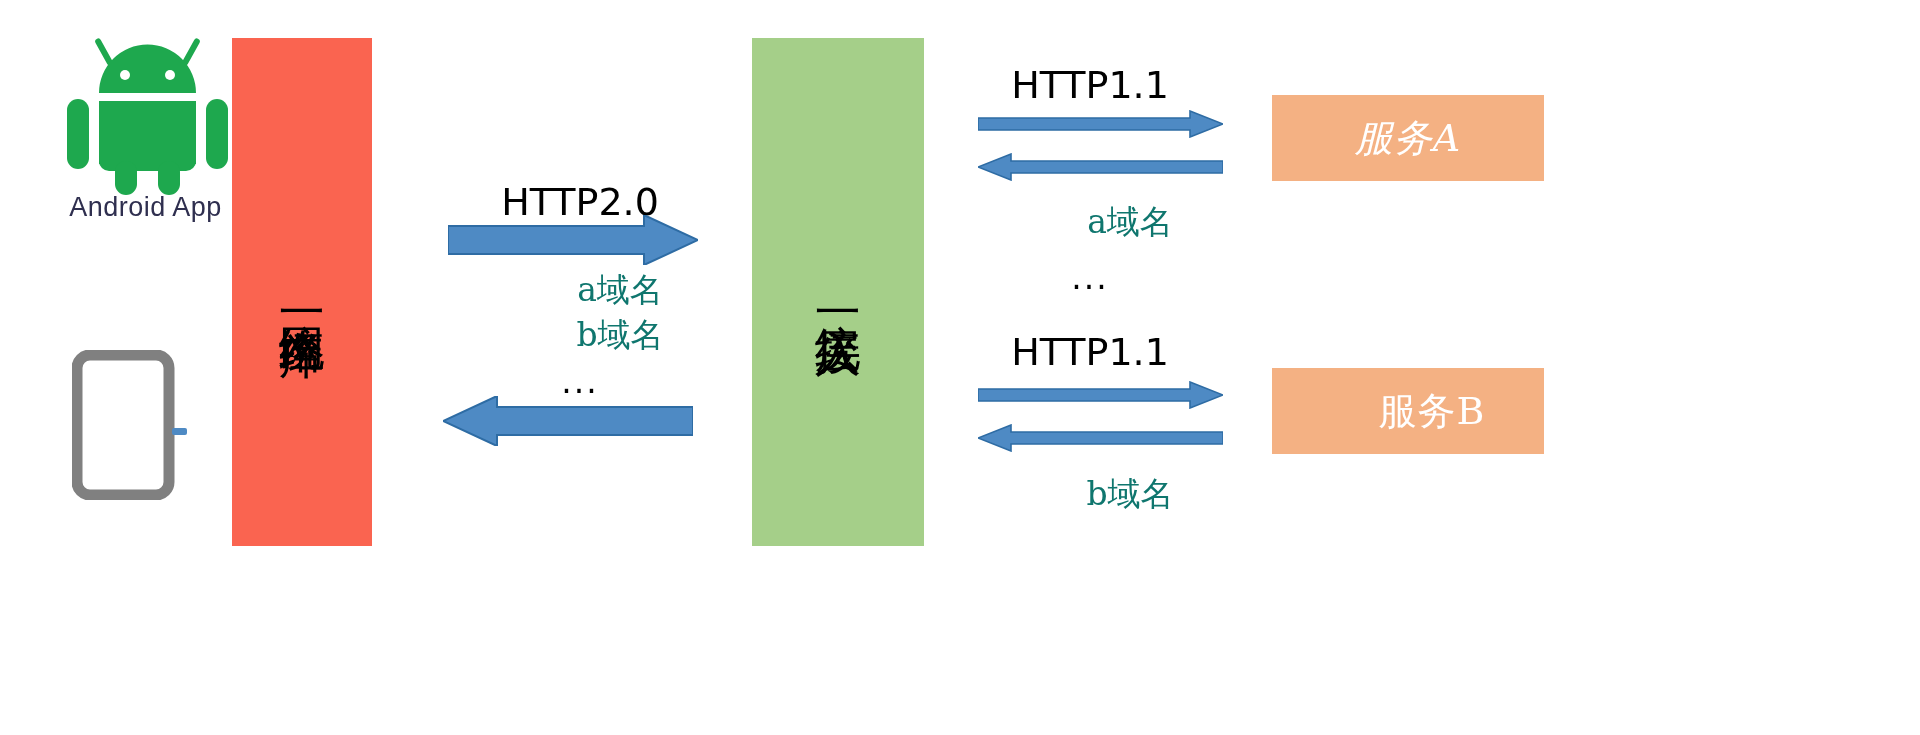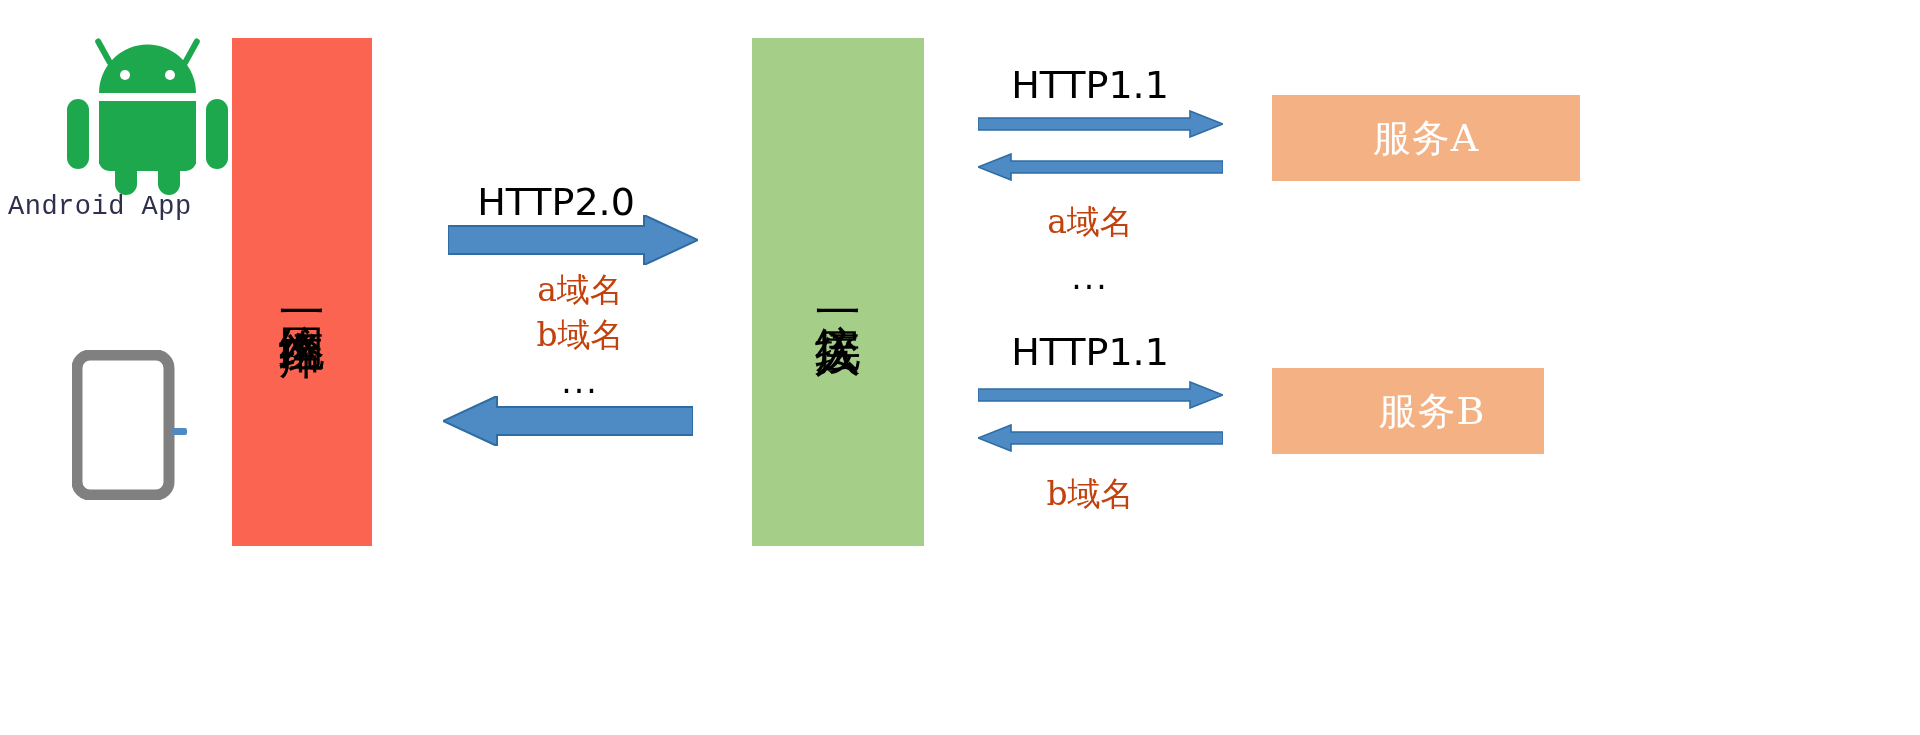"服务A" .service-a { font-style: none -> italic; width: 308px -> 272px }
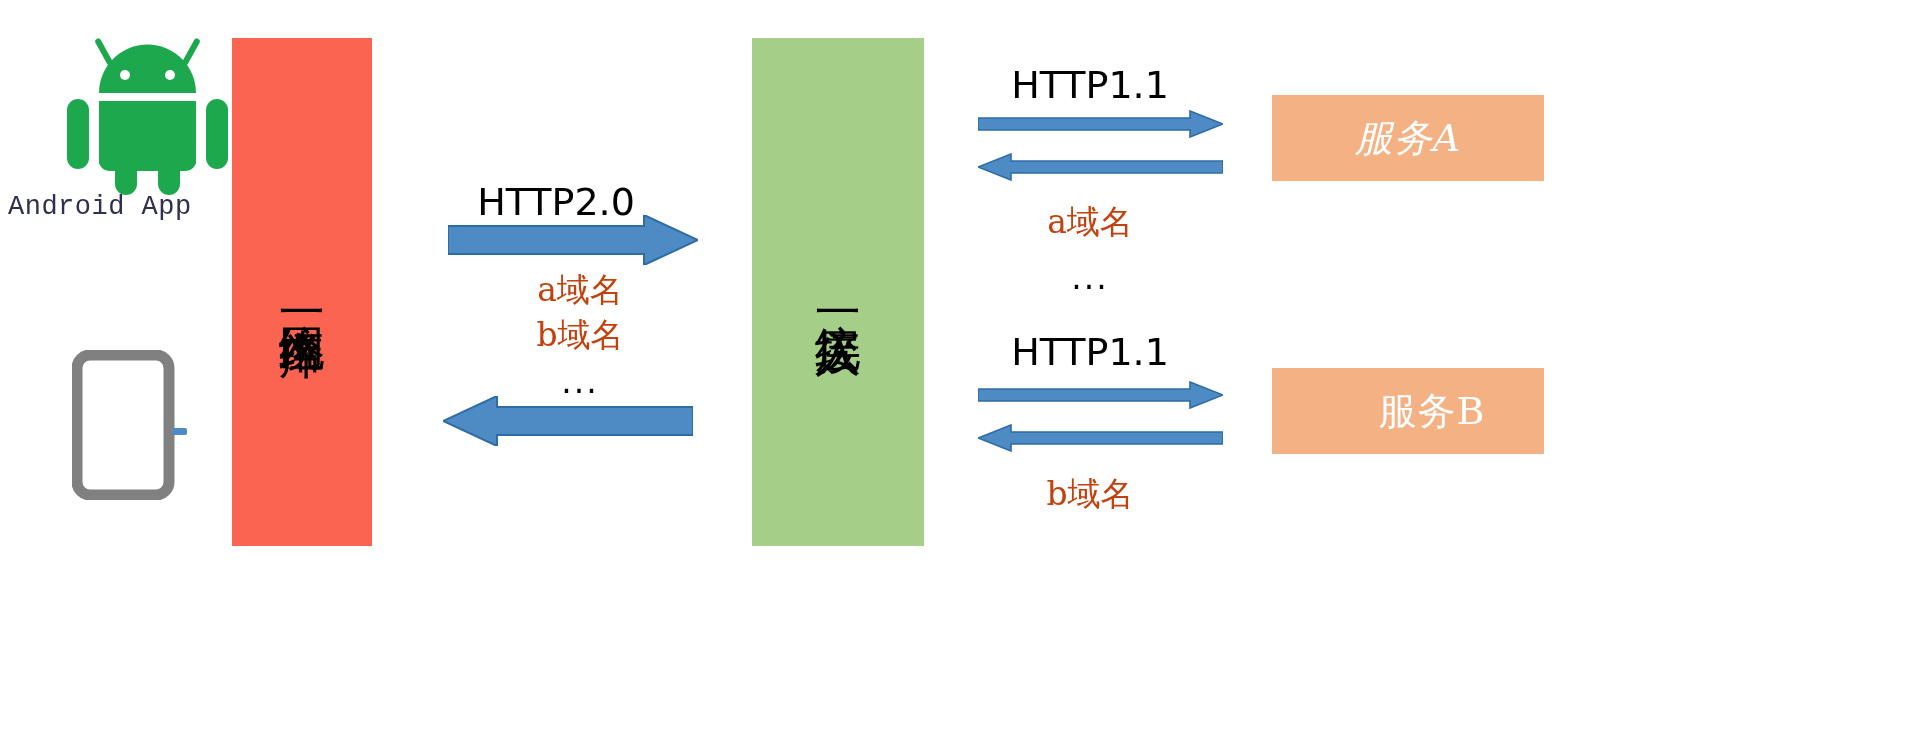"Android App" .client-label { font-family: Liberation Mono, monospace -> Liberation Sans, sans-serif; text-align: left -> center }
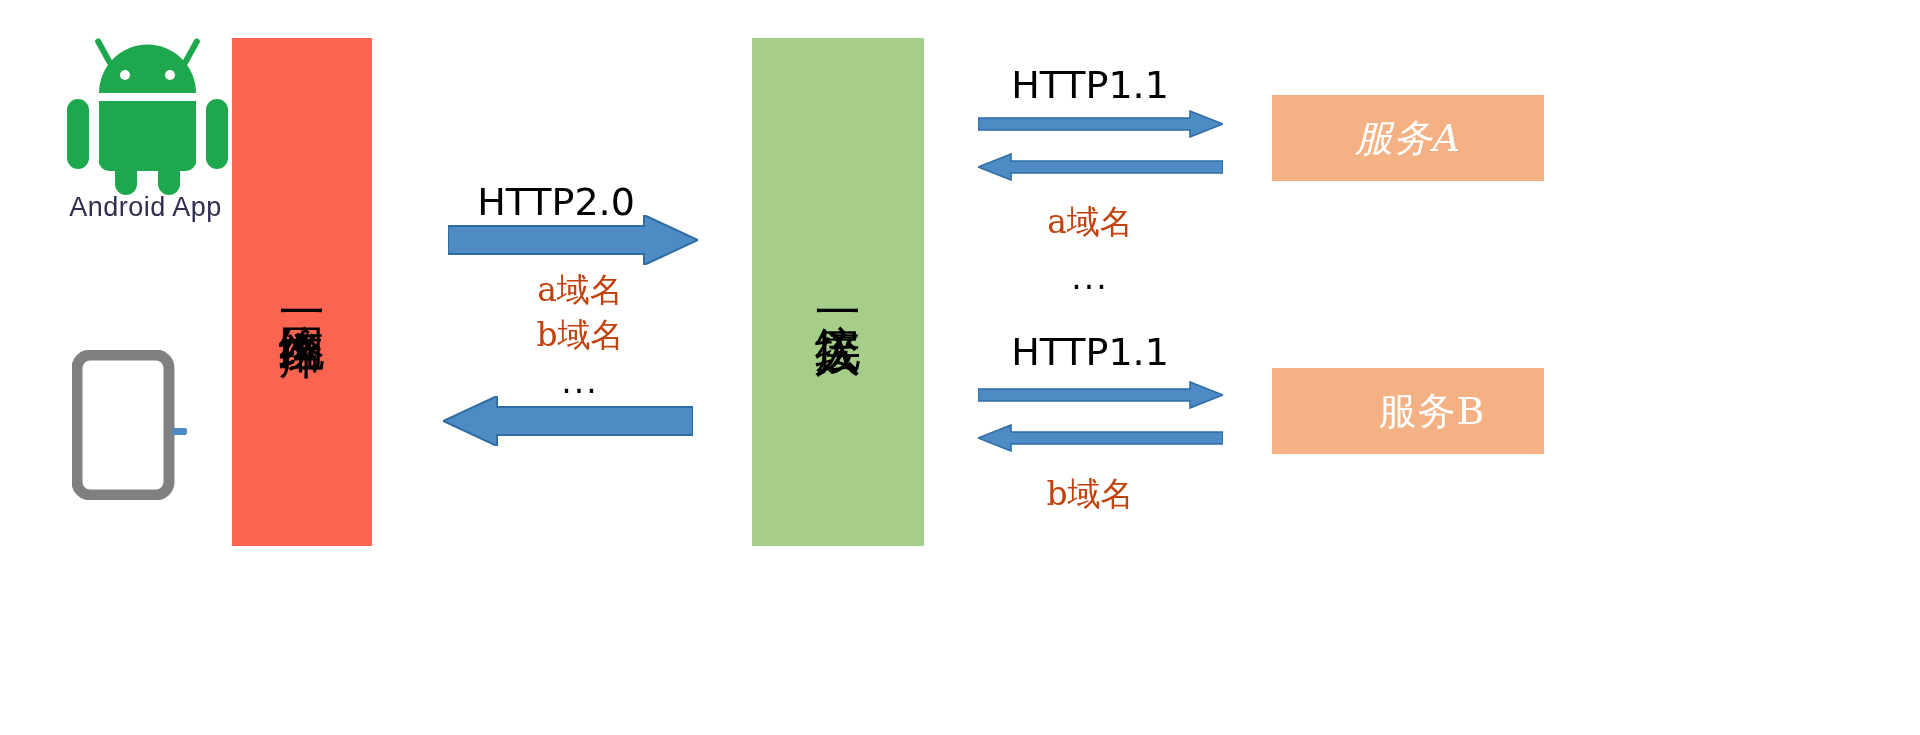"HTTP2.0" .lbl-http2 { left: 396px -> 420px }
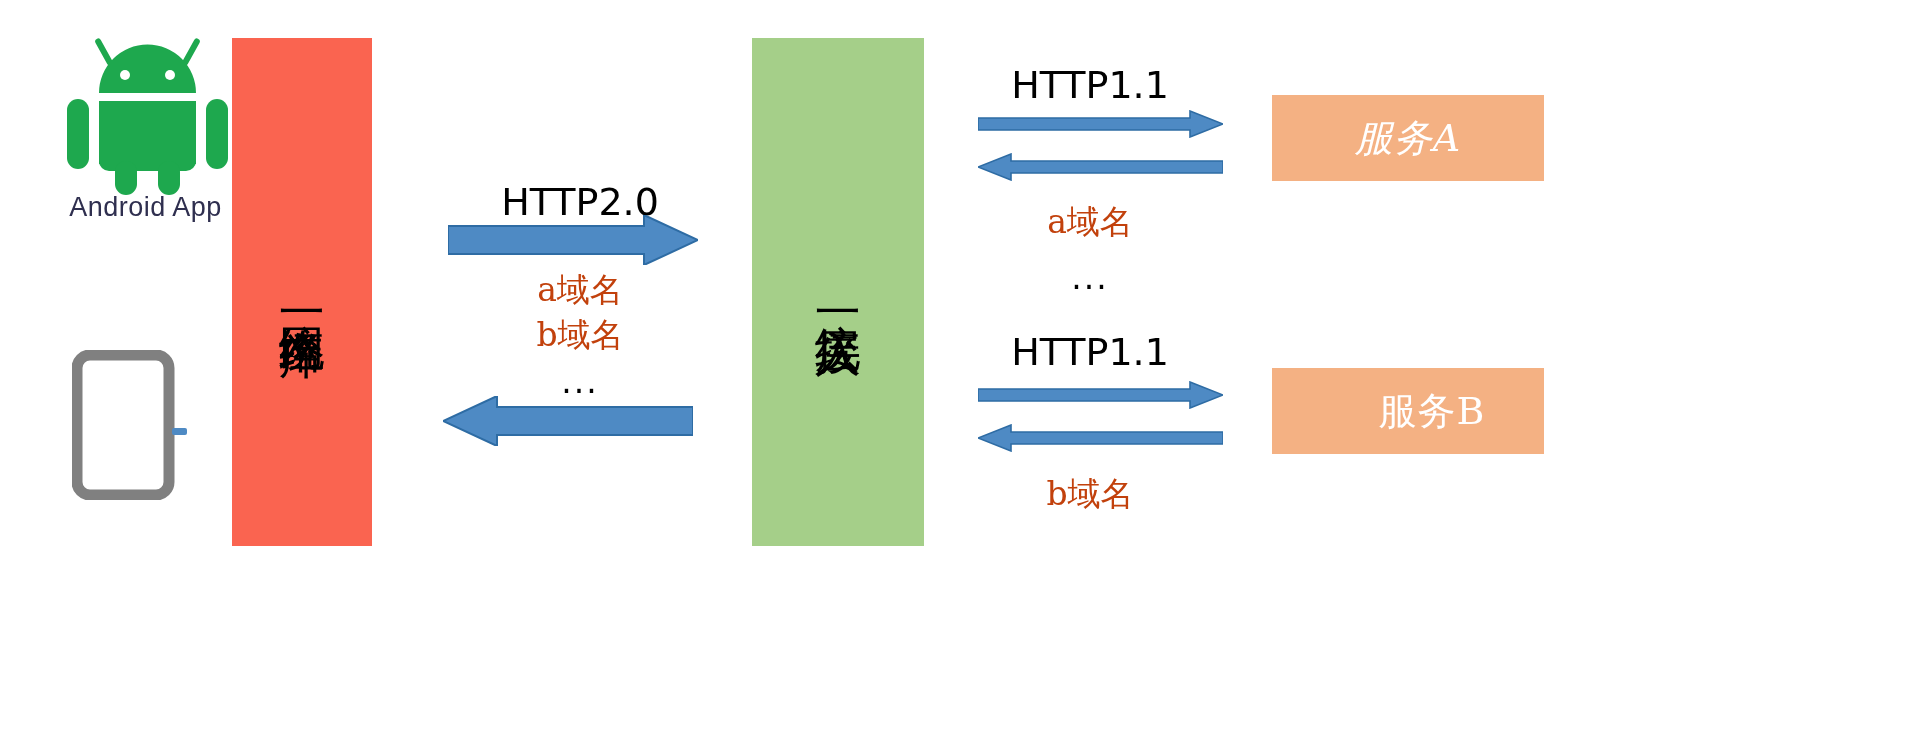"a域名" .cjk-label { color: #c2410c -> #0f766e; margin-left: none -> 40px }
